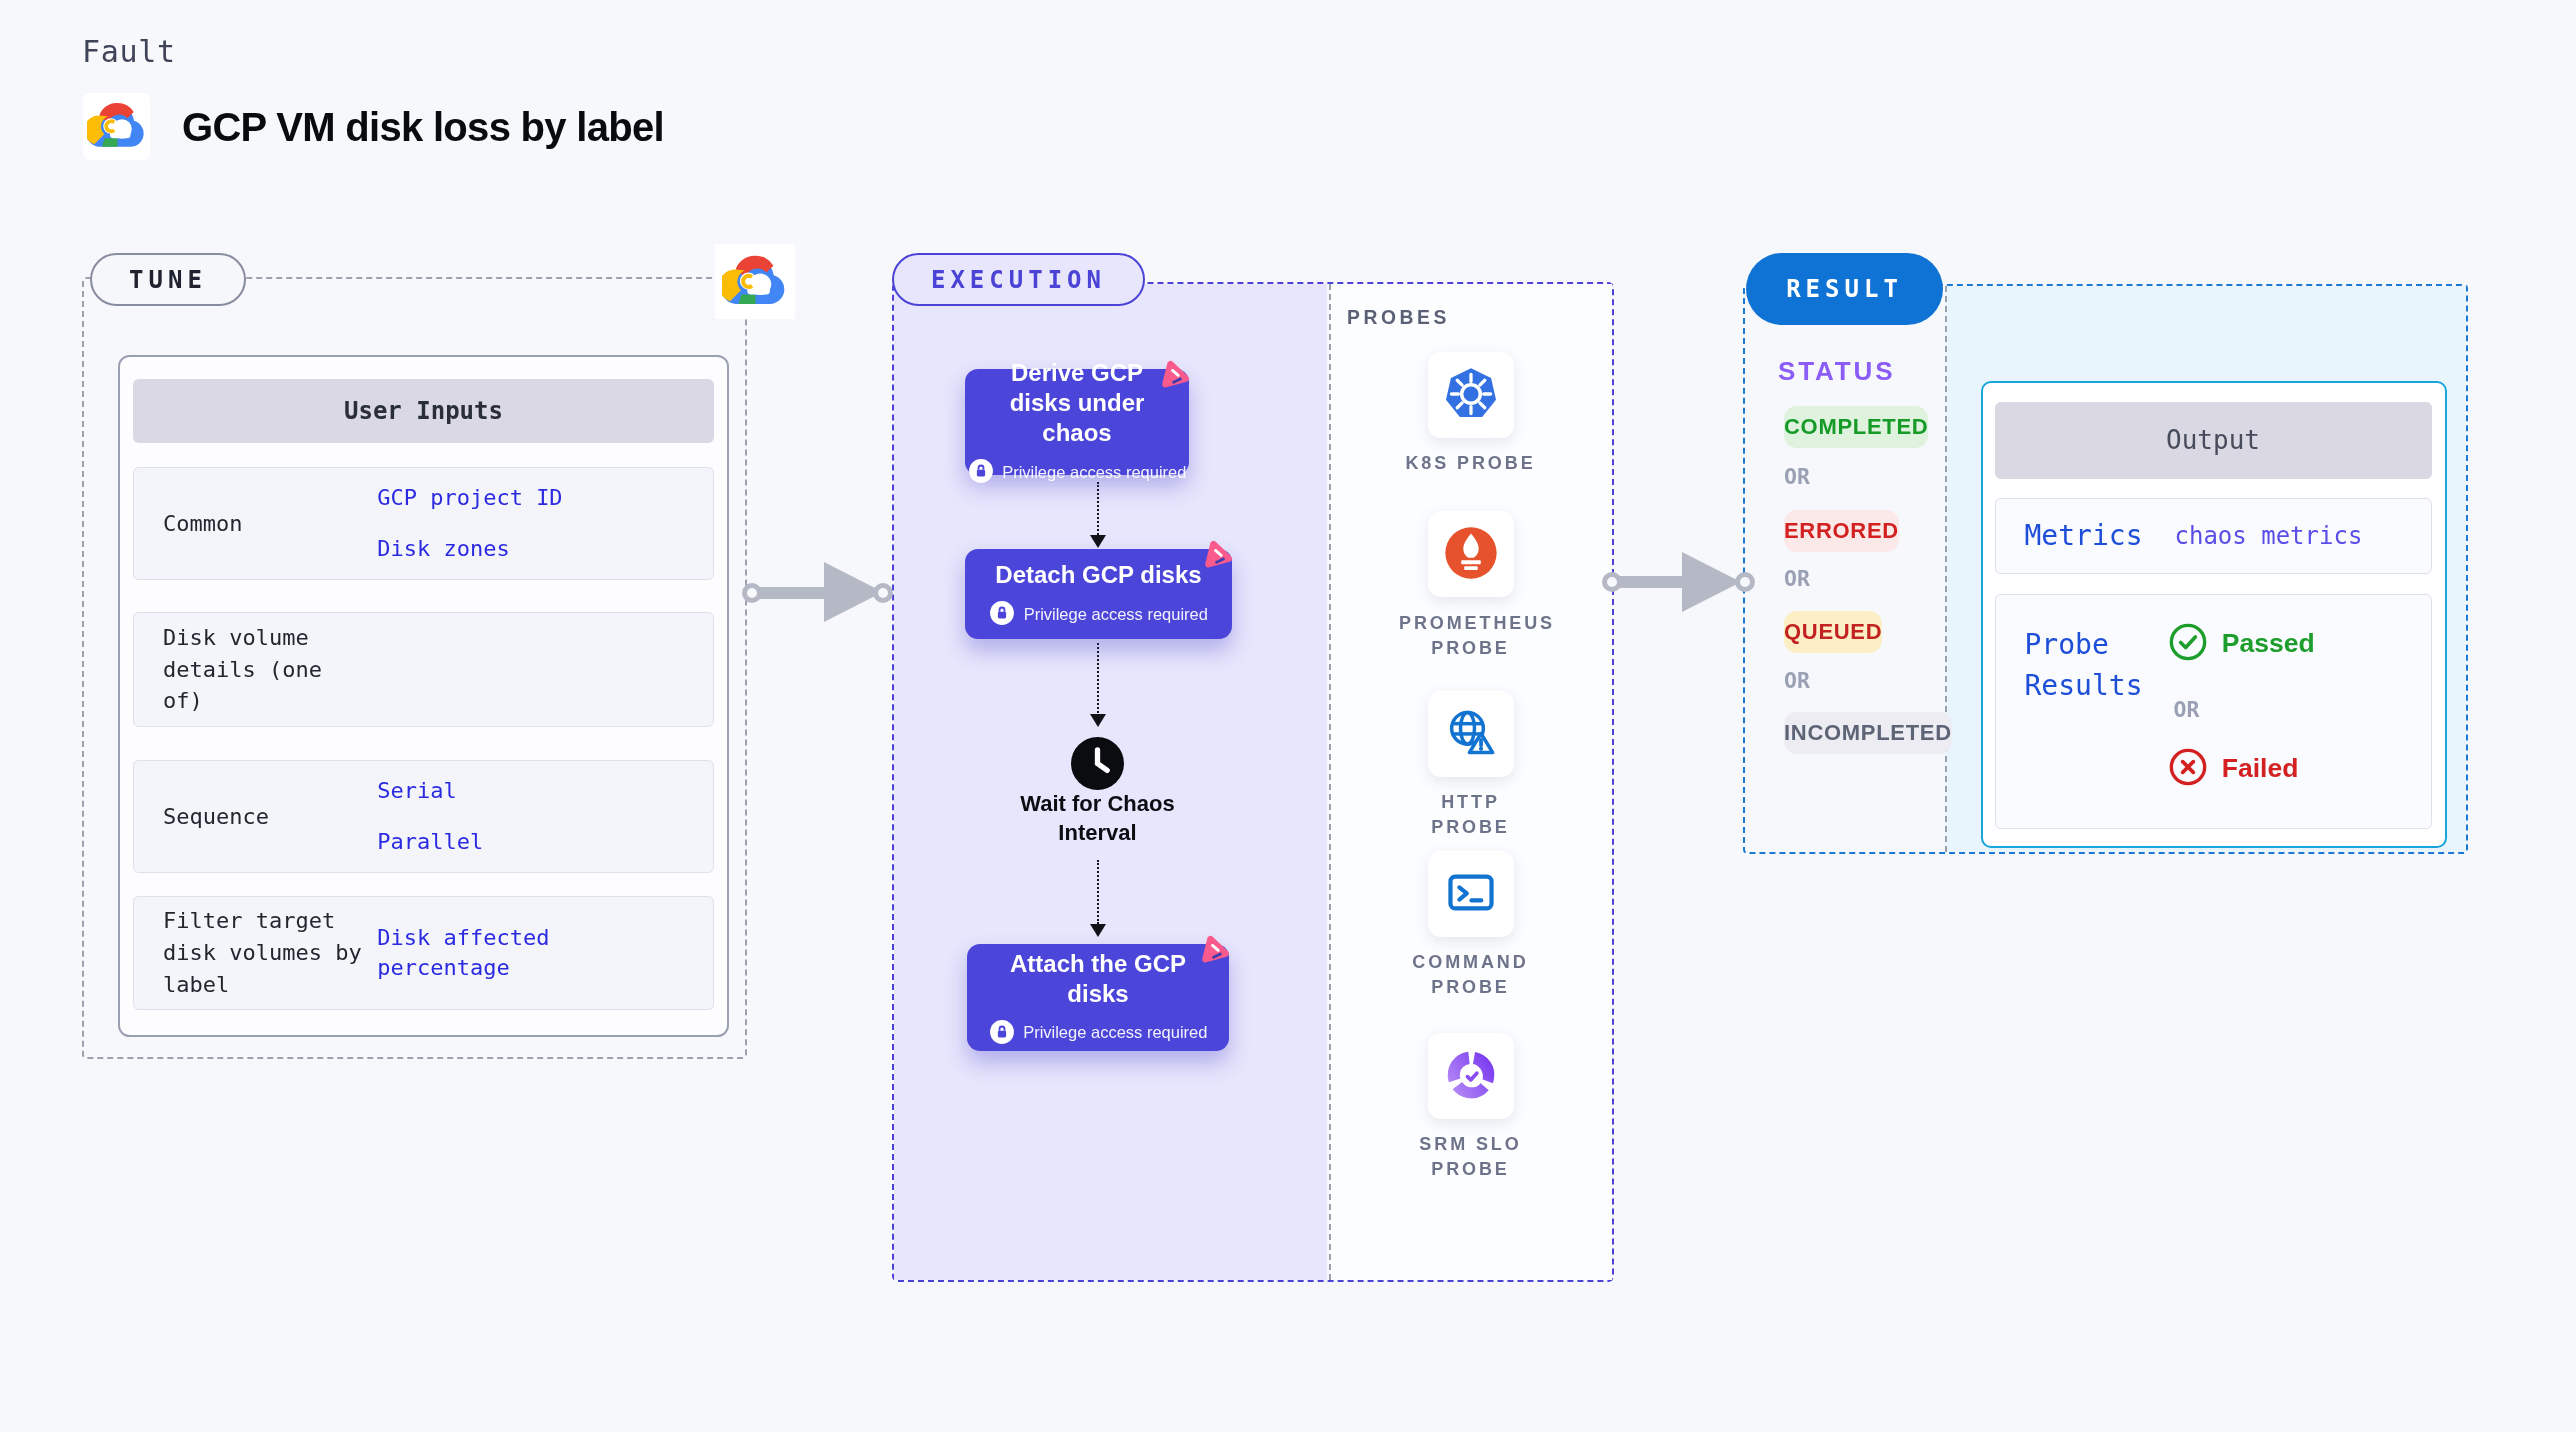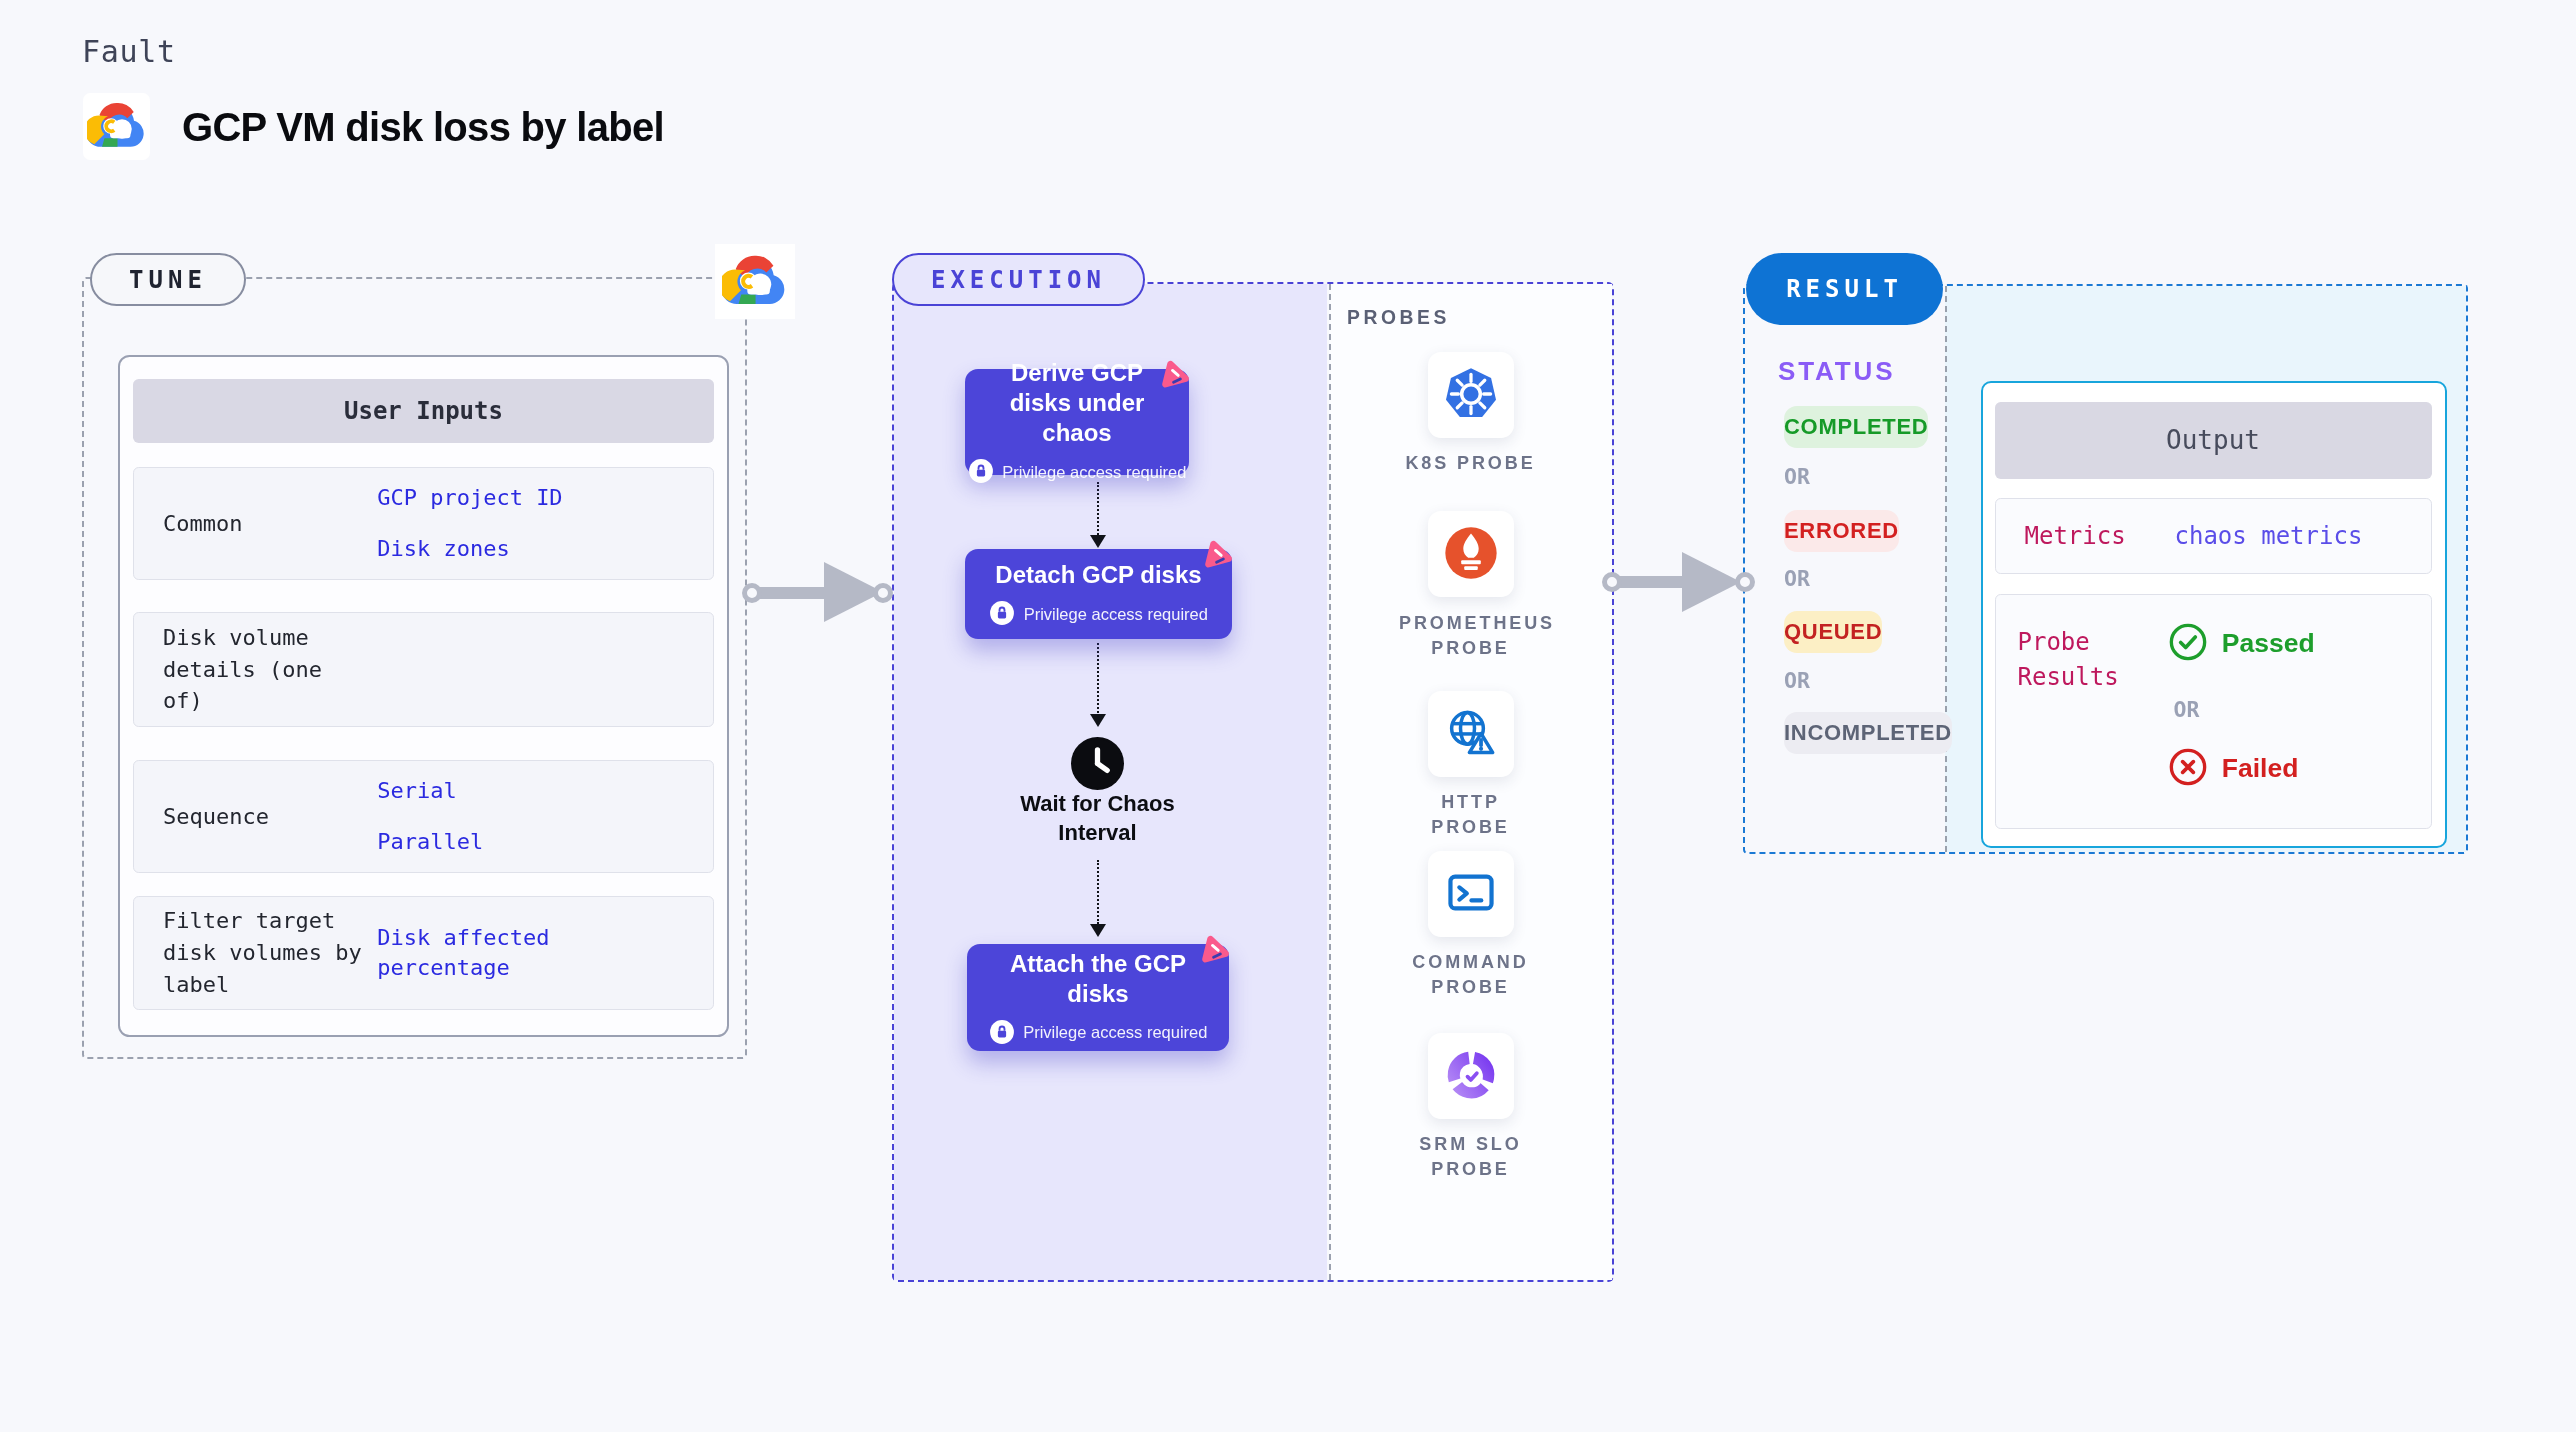"Metrics" .out-label { color: #be185d -> #1d4ed8; font-size: 24px -> 28px }
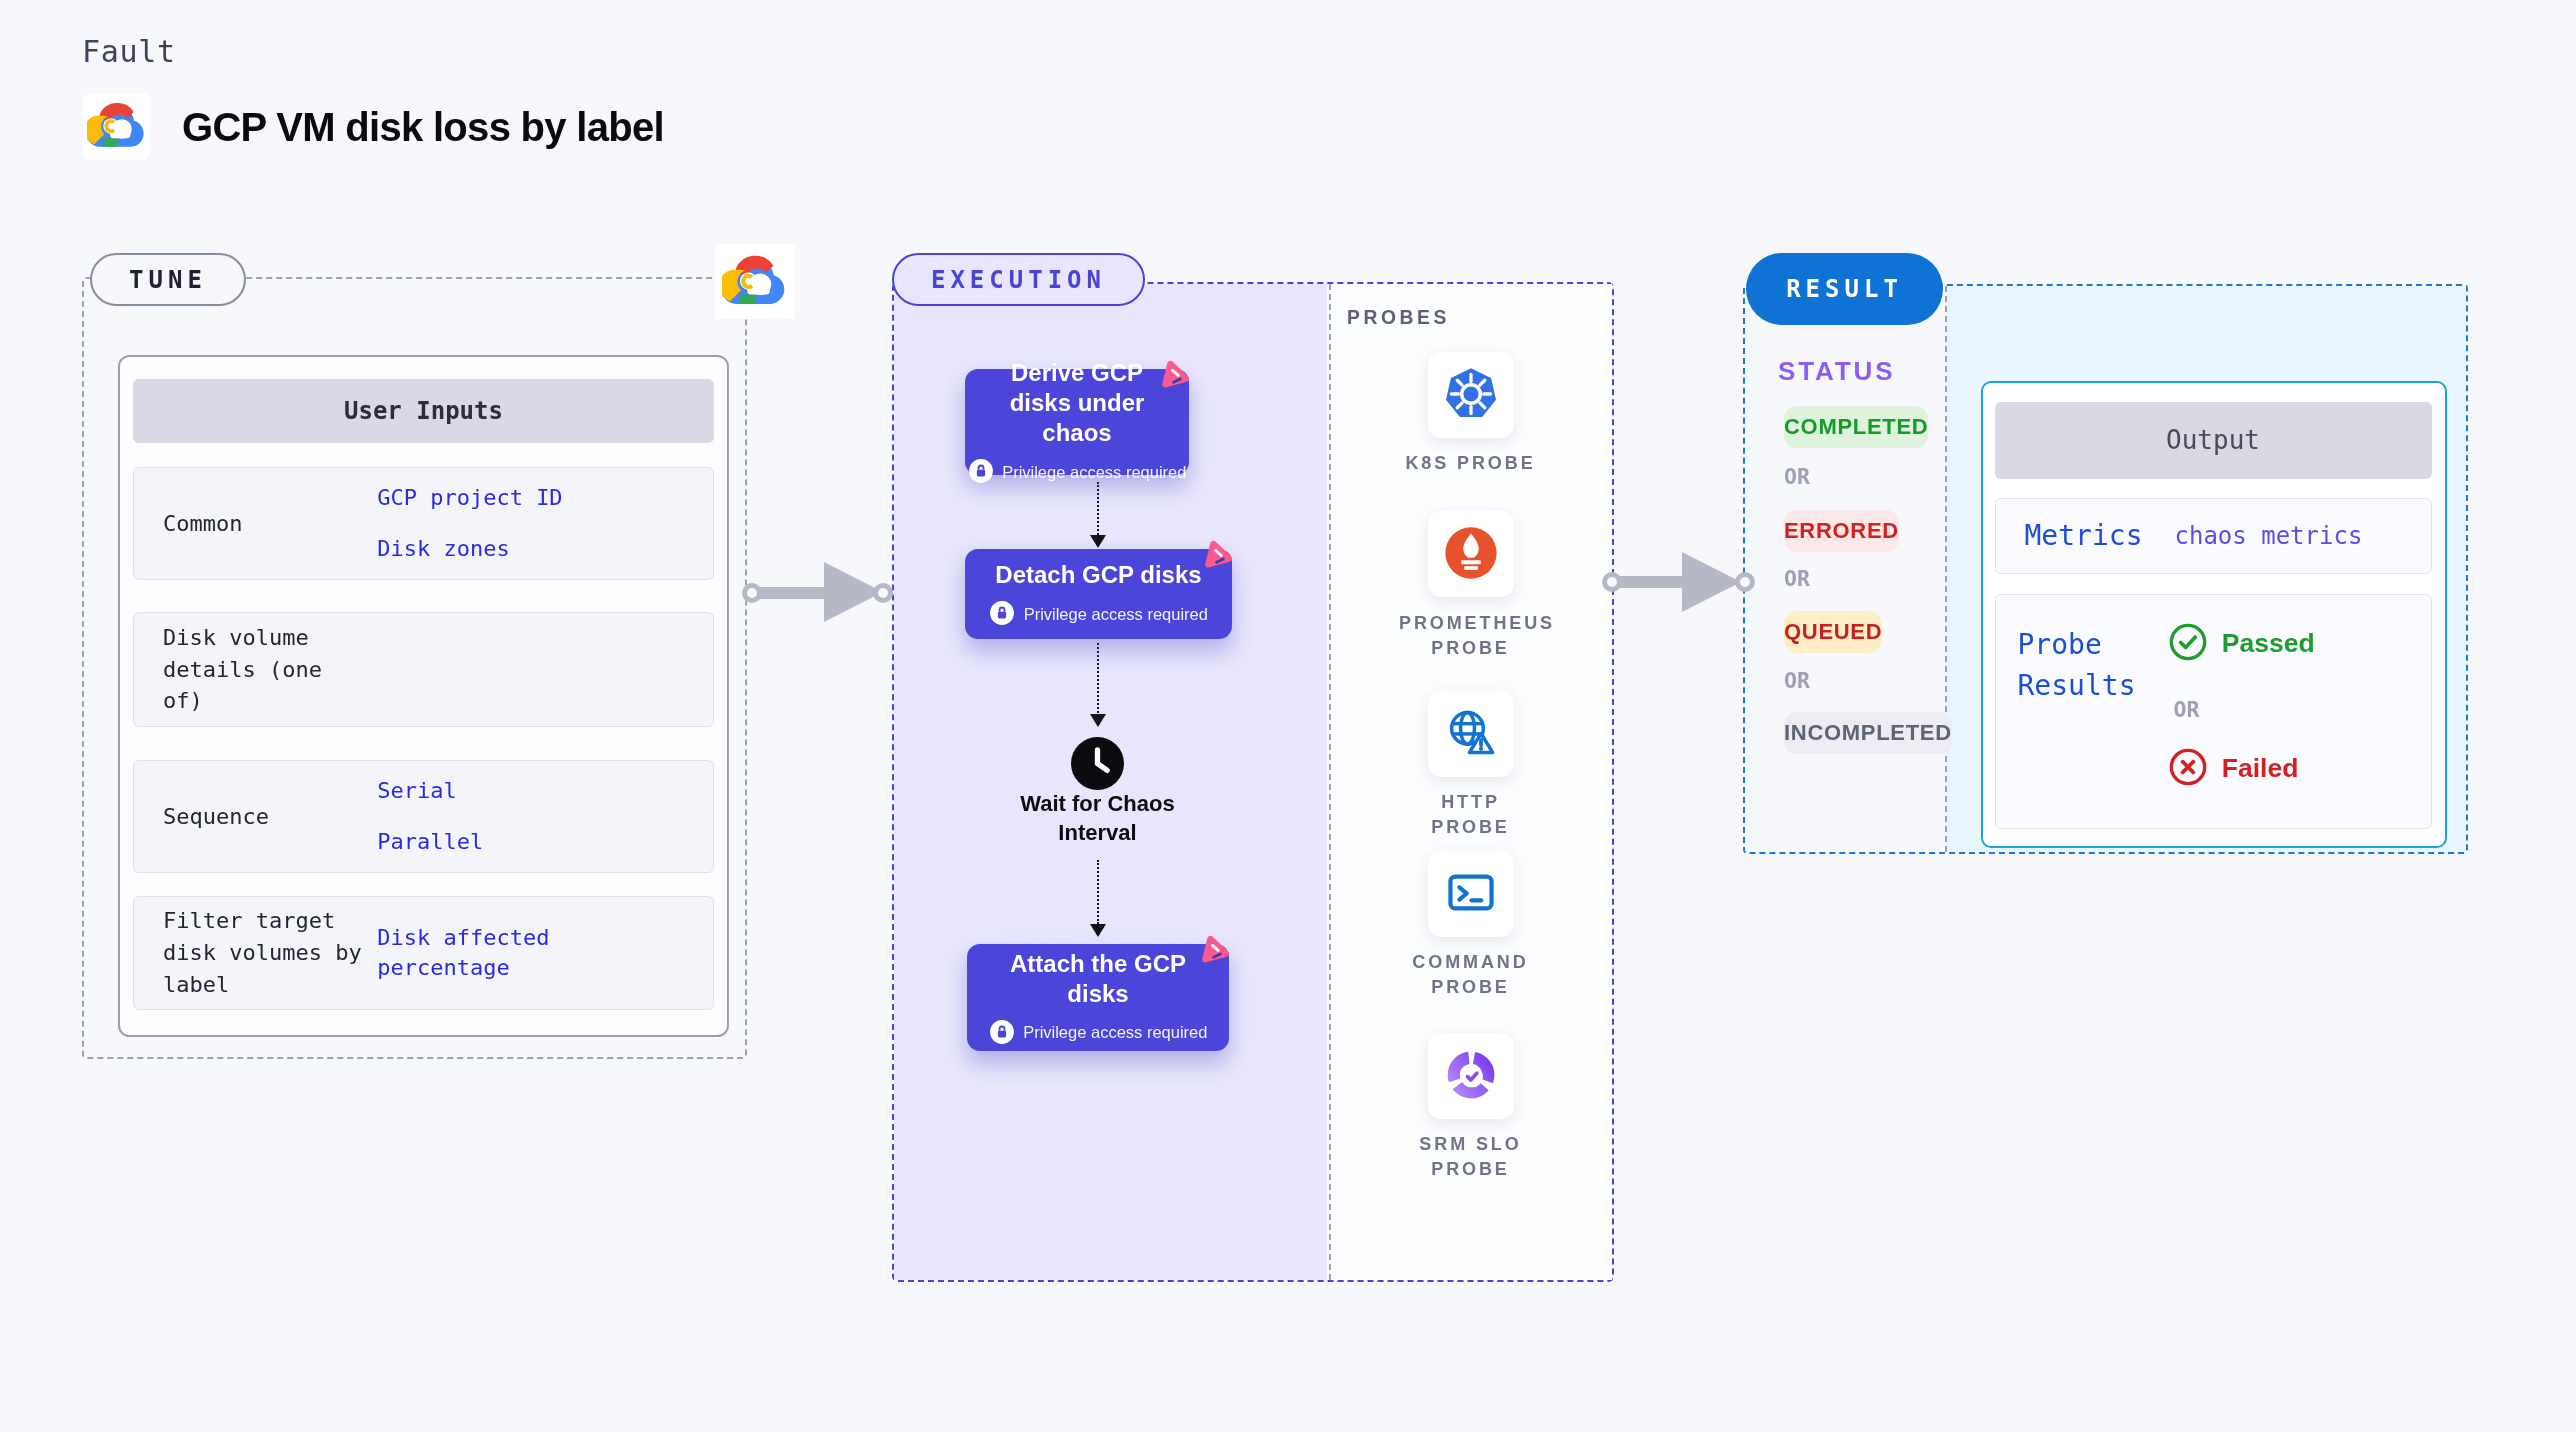"Probe Results" div.out-label { left: 22px -> 29px }
